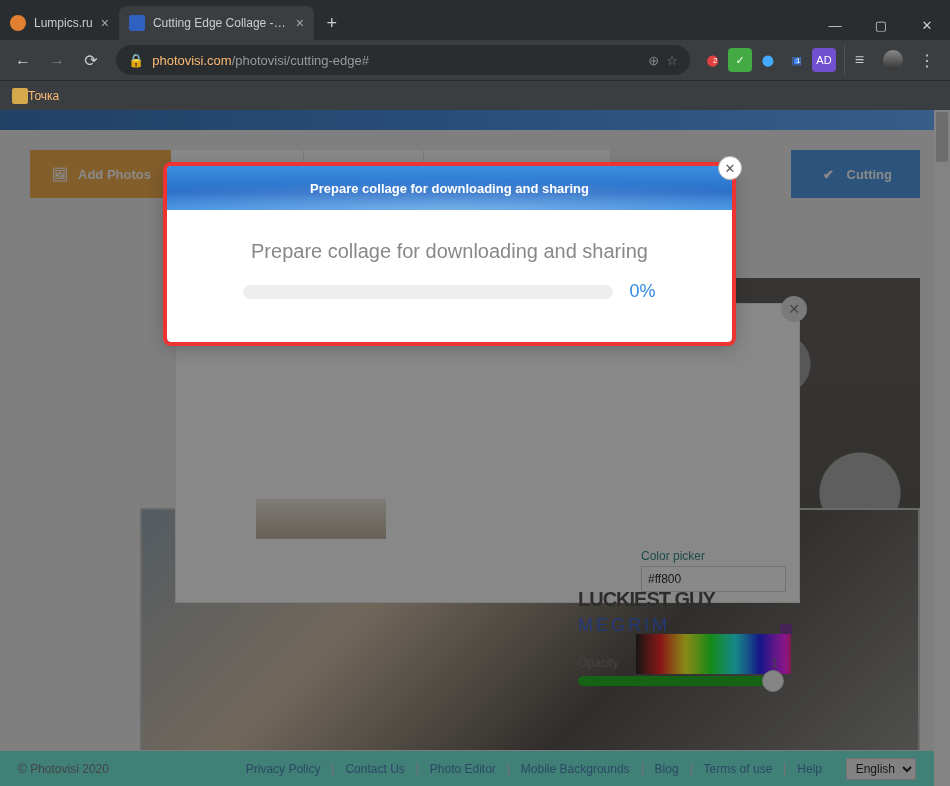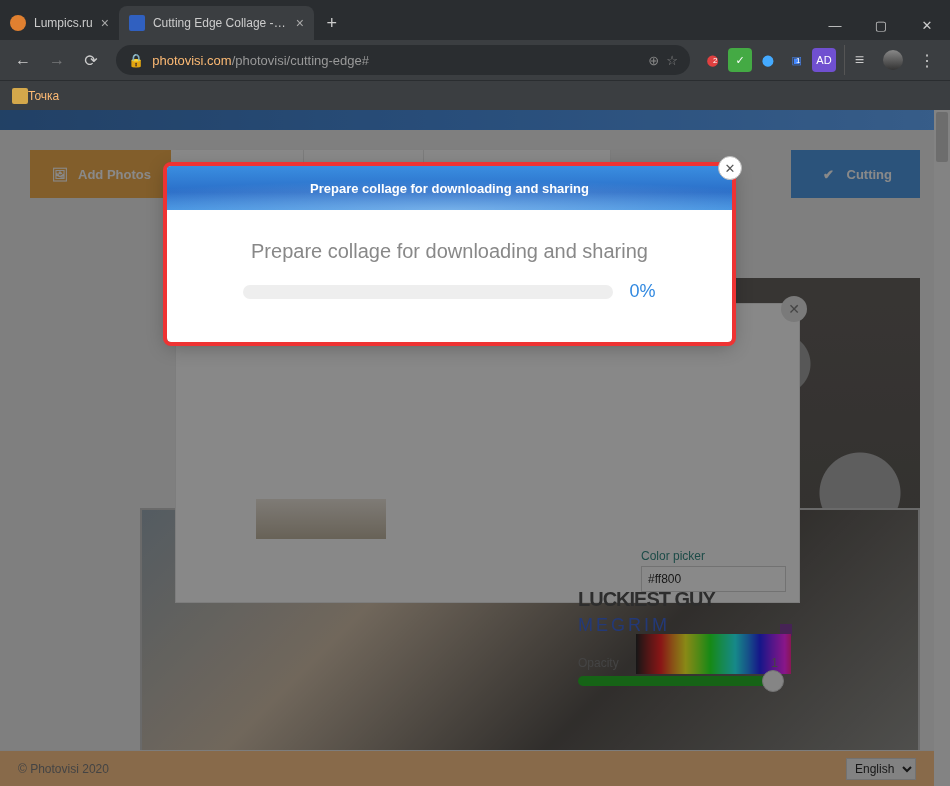"© Photovisi 2020" .footer { background: #fdba74 -> #5eead4 }
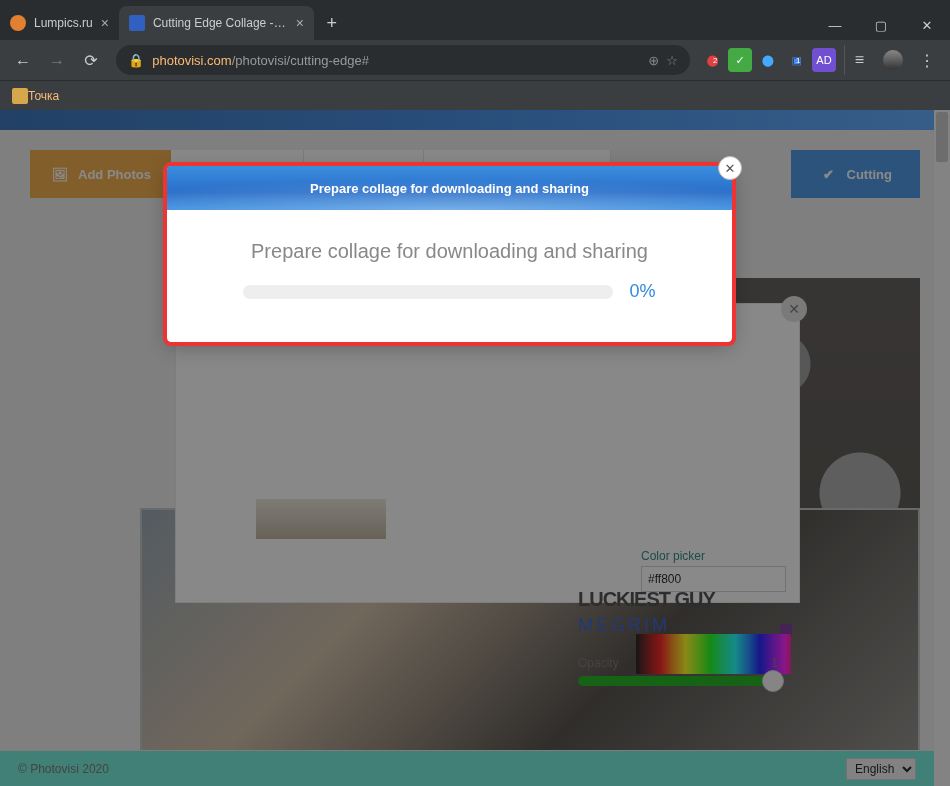"Privacy Policy" div.footer-links { html: none -> <div> <span>Privacy Policy</span> <span>Contact Us</span> <span>Photo Editor</span> <span>Mobile Backgrounds</span> <span>Blog</span> <span>Terms of use</span> <span>Help</span> </div> }
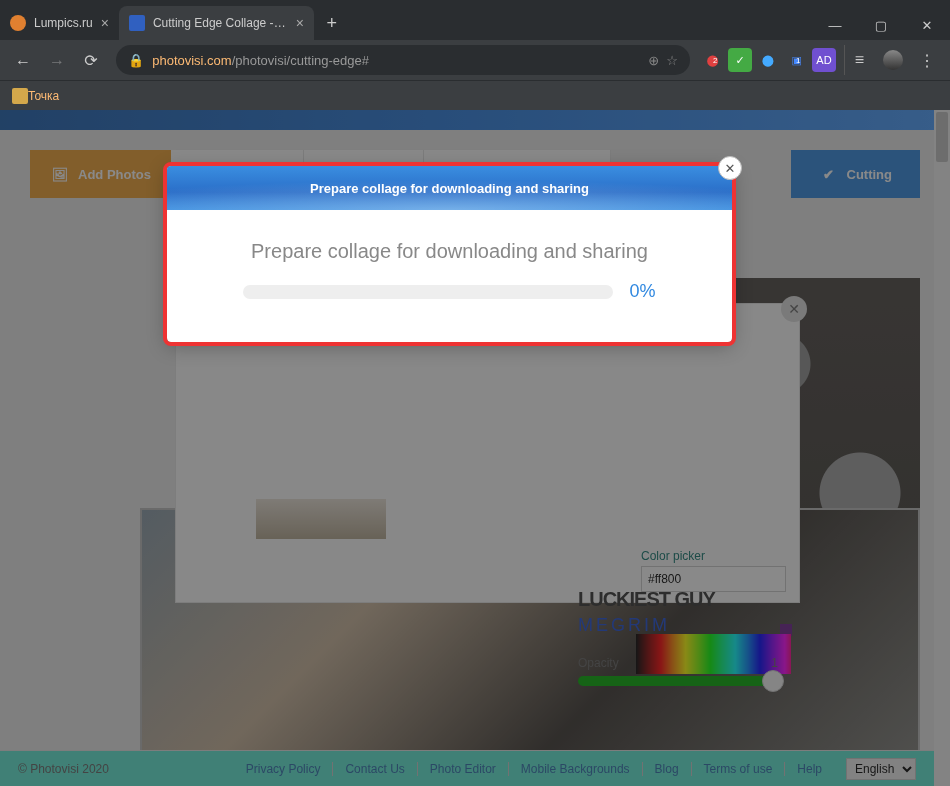"English" .lang-sel { text-align: none -> right }
